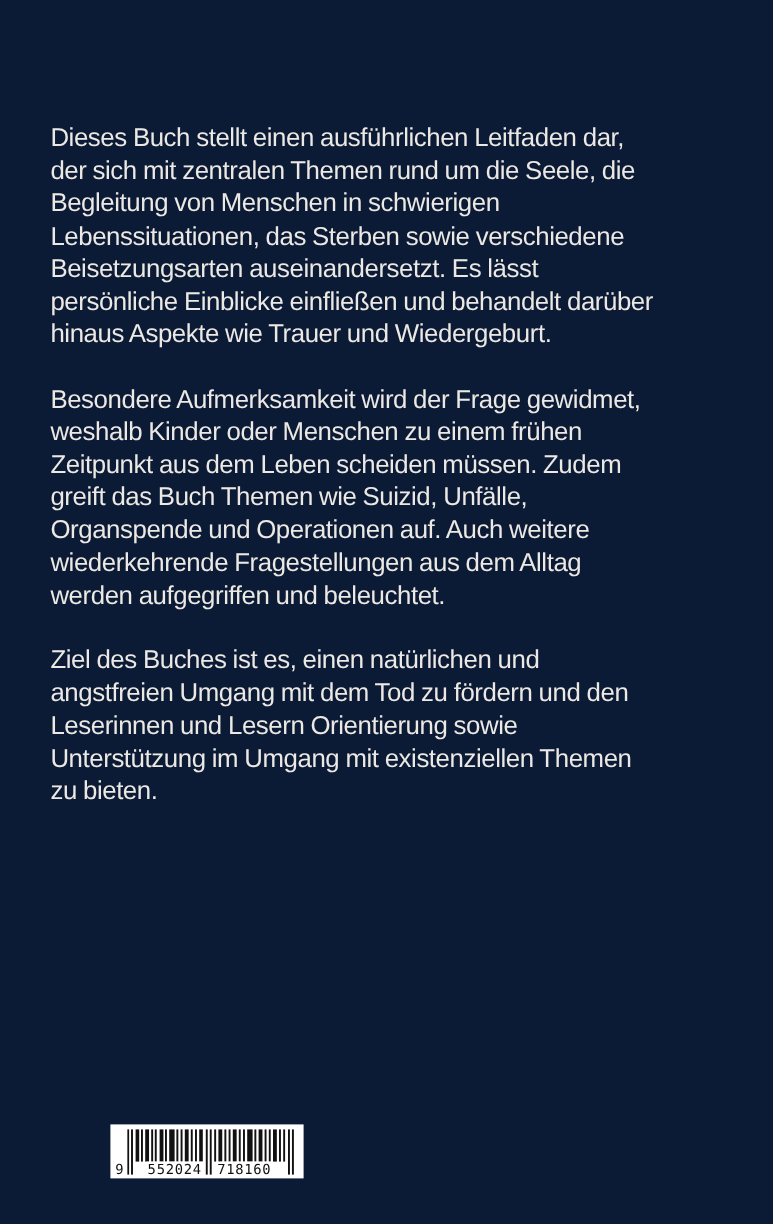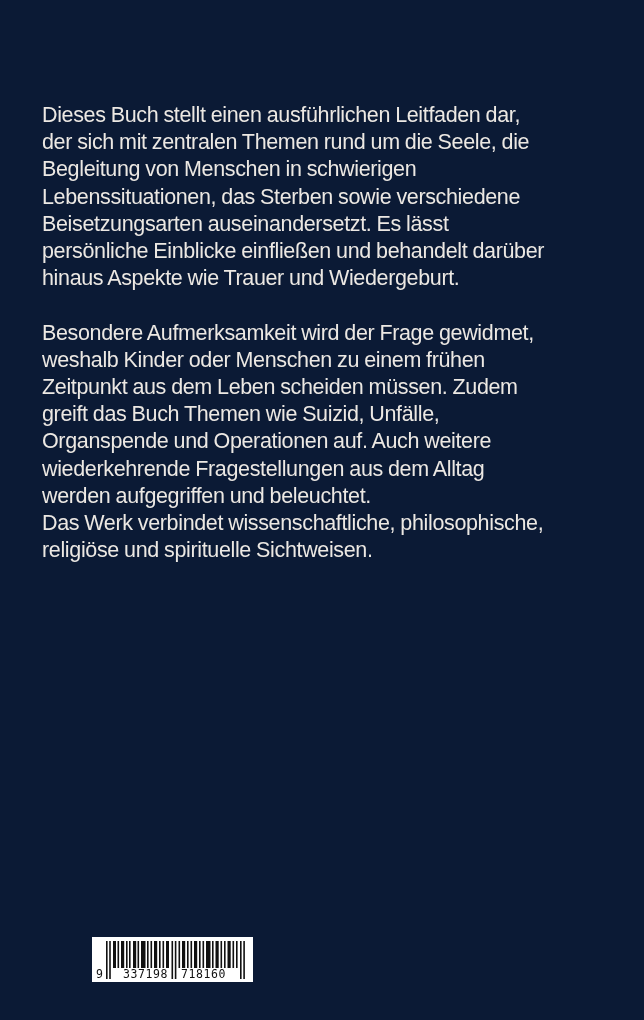"Das Werk verbindet wissenschaftliche," p.para { html: <p>Das Werk verbindet wissenschaftliche, philosophische, religiöse und spirituelle Sichtweisen.</p> -> none }
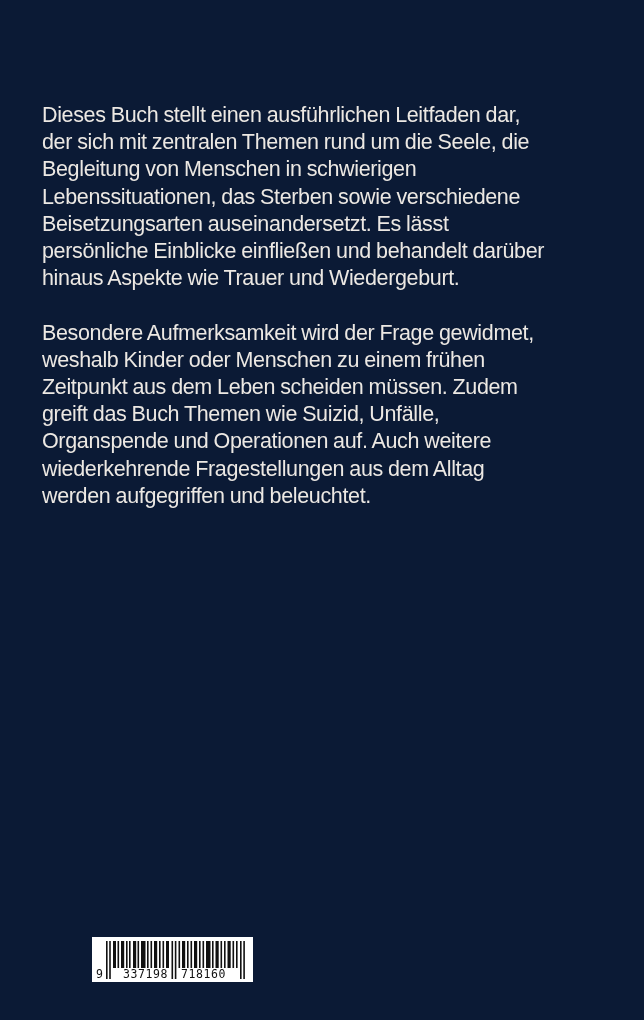"Ziel des Buches ist es," p.para { html: none -> <p>Ziel des Buches ist es, einen natürlichen und angstfreien Umgang mit dem Tod zu fördern und den Leserinnen und Lesern Orientierung sowie Unterstützung im Umgang mit existenziellen Themen zu bieten.</p> }
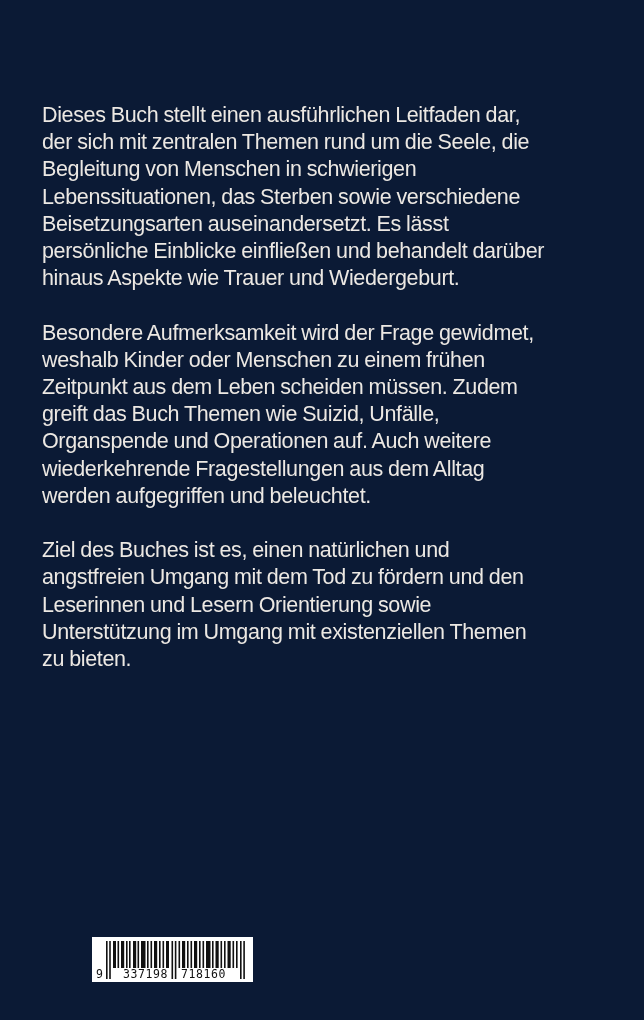"337198" span.bar-digits { text: 337198 -> 552024 }
